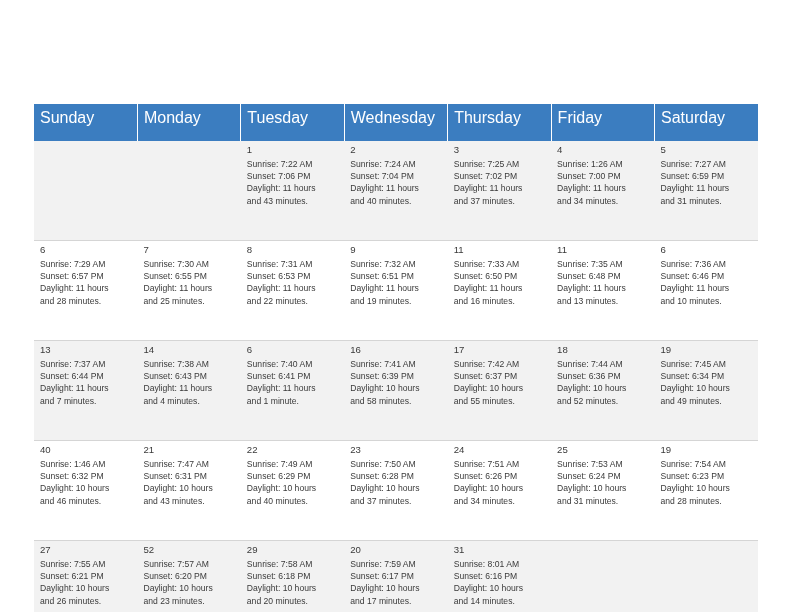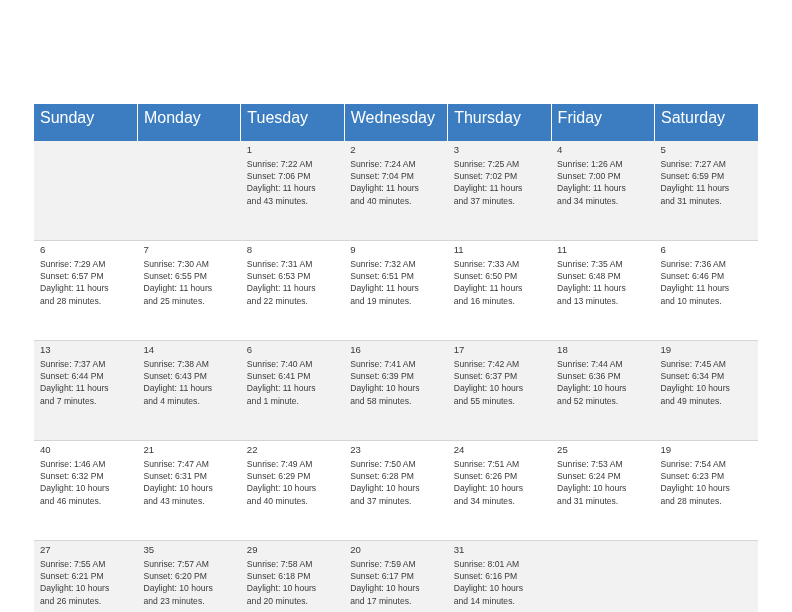"35" span.daynum { text: 35 -> 52 }
